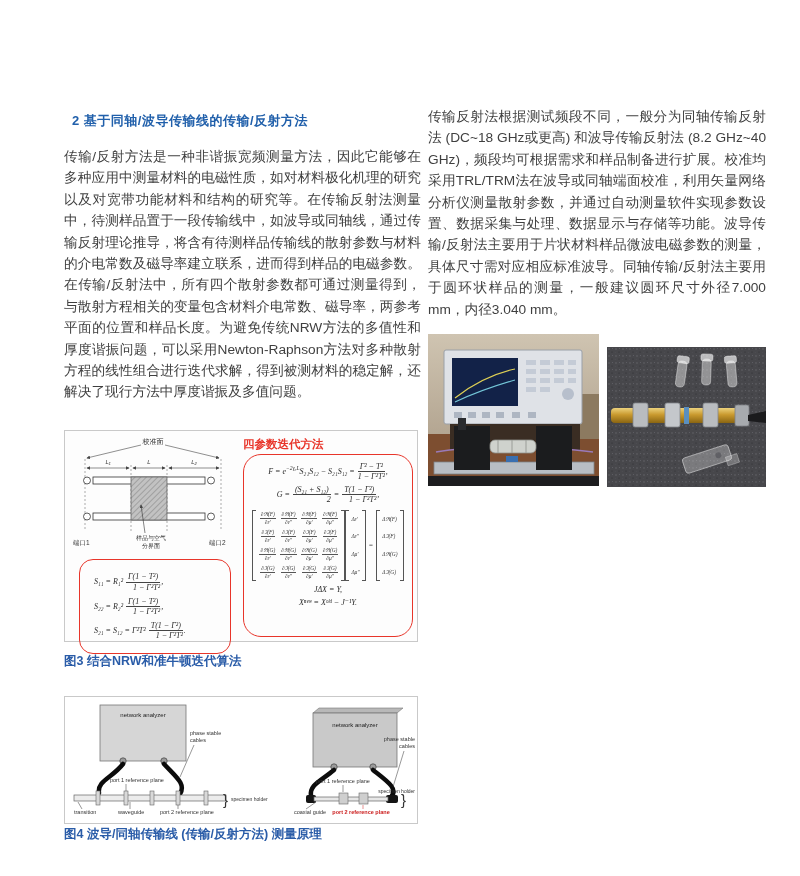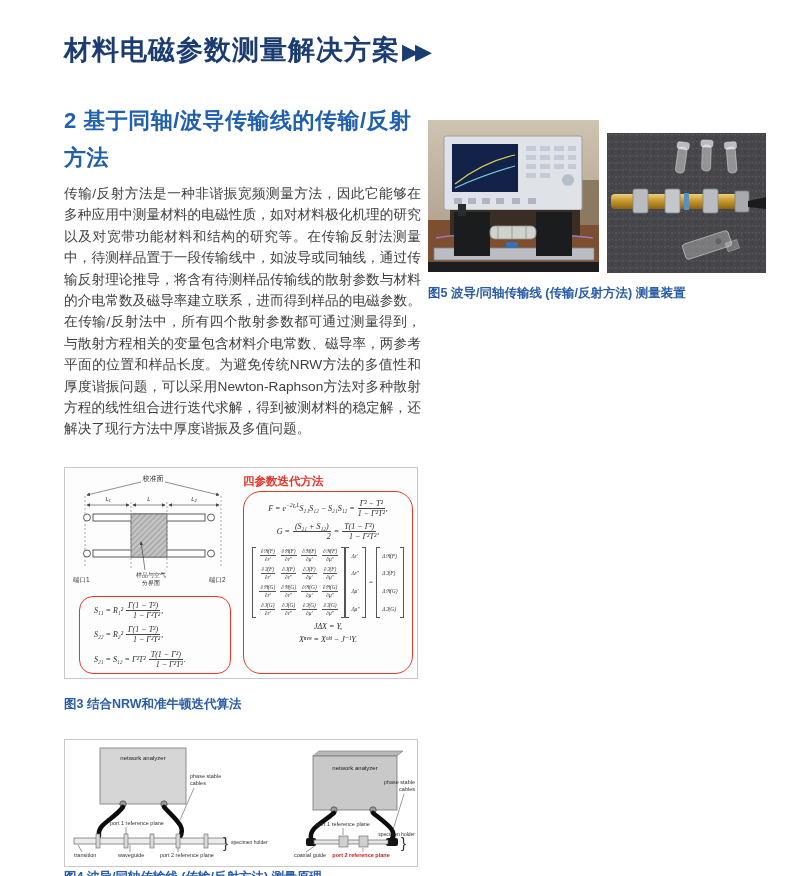"材料电磁参数测量解决方案▶▶" h1.doc-title { html: <h1><span>材料电磁参数测量解决方案</span><span>▶▶</span></h1> -> none }
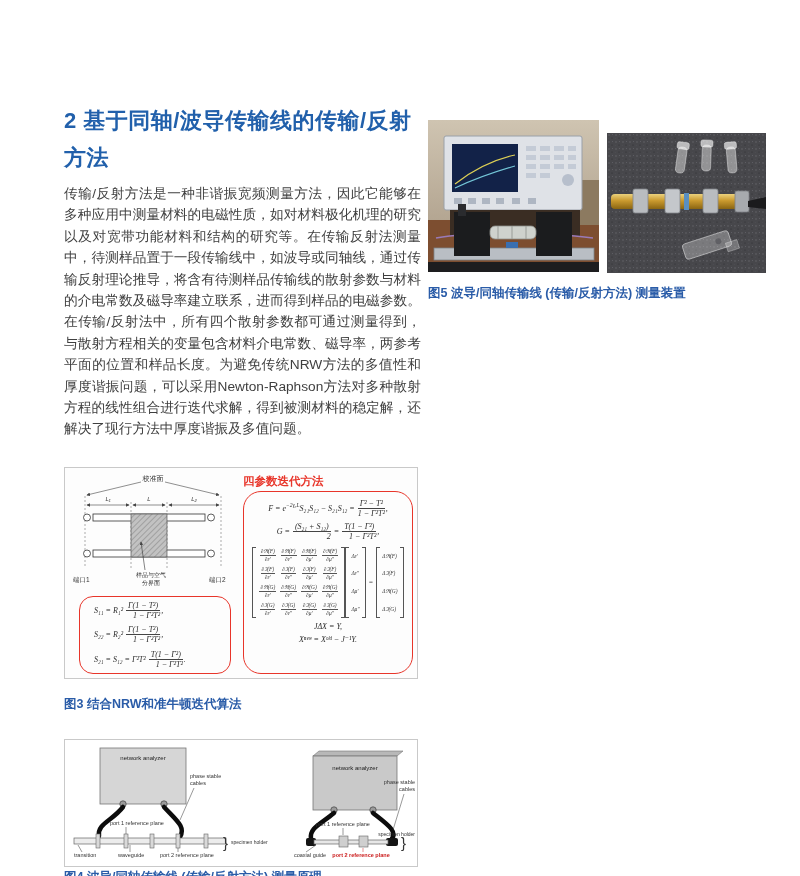"2 基于同轴/波导传输线的传输/反射方法" h2.sec { font-size: 22px -> 13px; margin: 0 0 7px 0 -> 0 0 7px 8px }
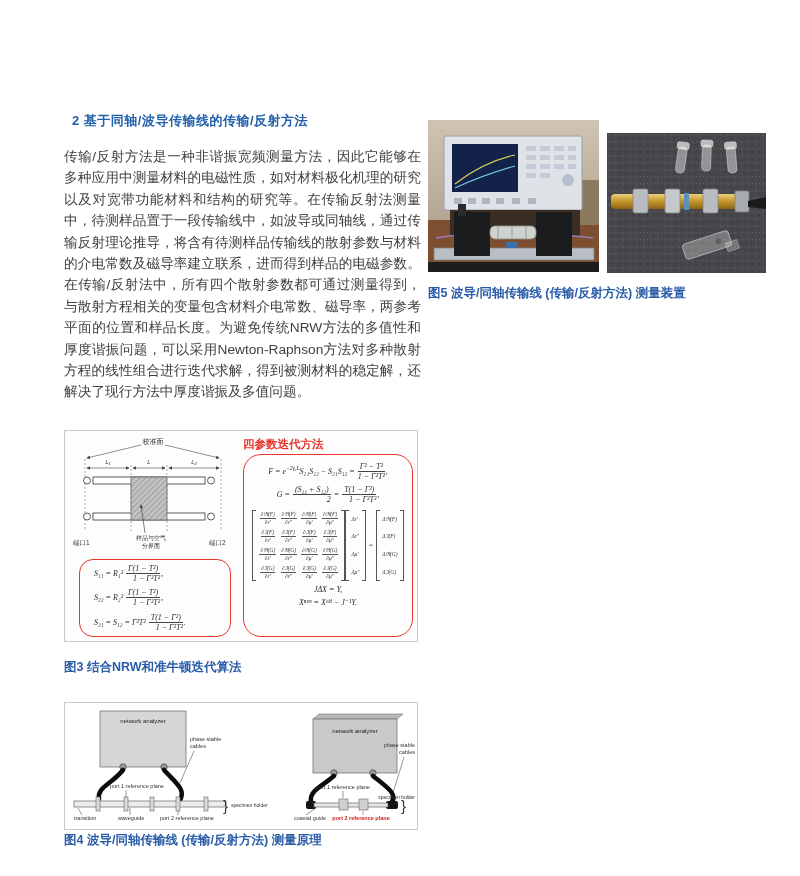"传输反射法根据测试频段不同，一般分为同轴传输反射法 (DC~18 GHz或更高)" p.body { html: none -> <p>传输反射法根据测试频段不同，一般分为同轴传输反射法 (DC~18 GHz或更高) 和波导传输反射法 (8.2 GHz~40 GHz)，频段均可根据需求和样品制备进行扩展。校准均采用TRL/TRM法在波导或同轴端面校准，利用矢量网络分析仪测量散射参数，并通过自动测量软件实现参数设置、数据采集与处理、数据显示与存储等功能。波导传输/反射法主要用于片状材料样品微波电磁参数的测量，具体尺寸需对应相应标准波导。同轴传输/反射法主要用于圆环状样品的测量，一般建议圆环尺寸外径7.000 mm，内径3.040 mm。</p> }
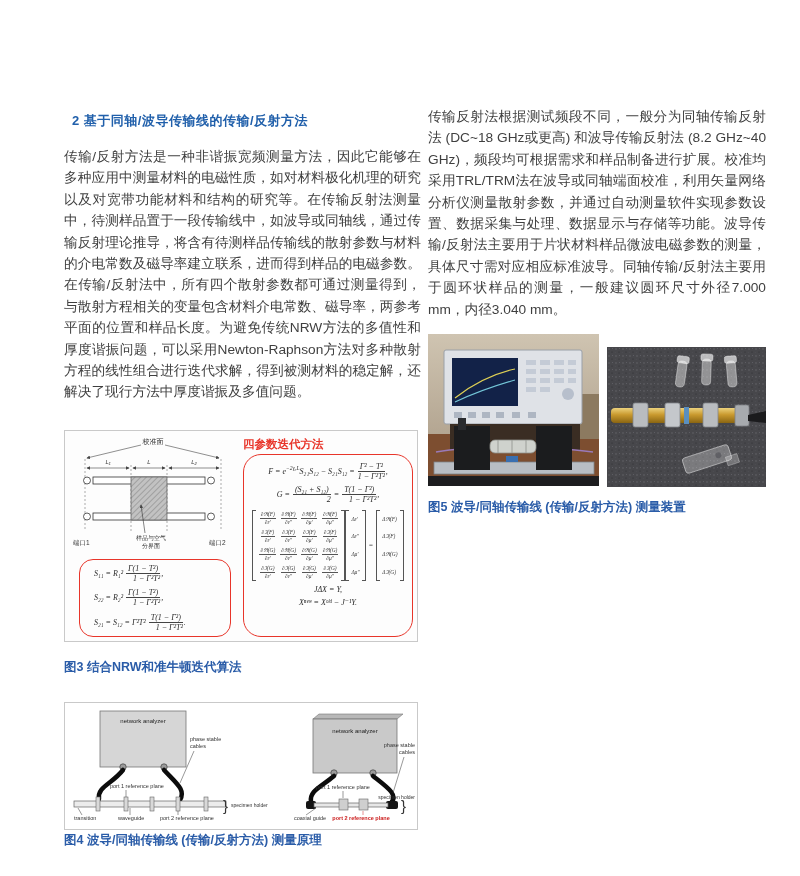"图5 波导/同轴传输线 (传输/反射方法) 测量装置" div.caption { html: <div>图5 波导/同轴传输线 (传输/反射方法) 测量装置</div> -> none }
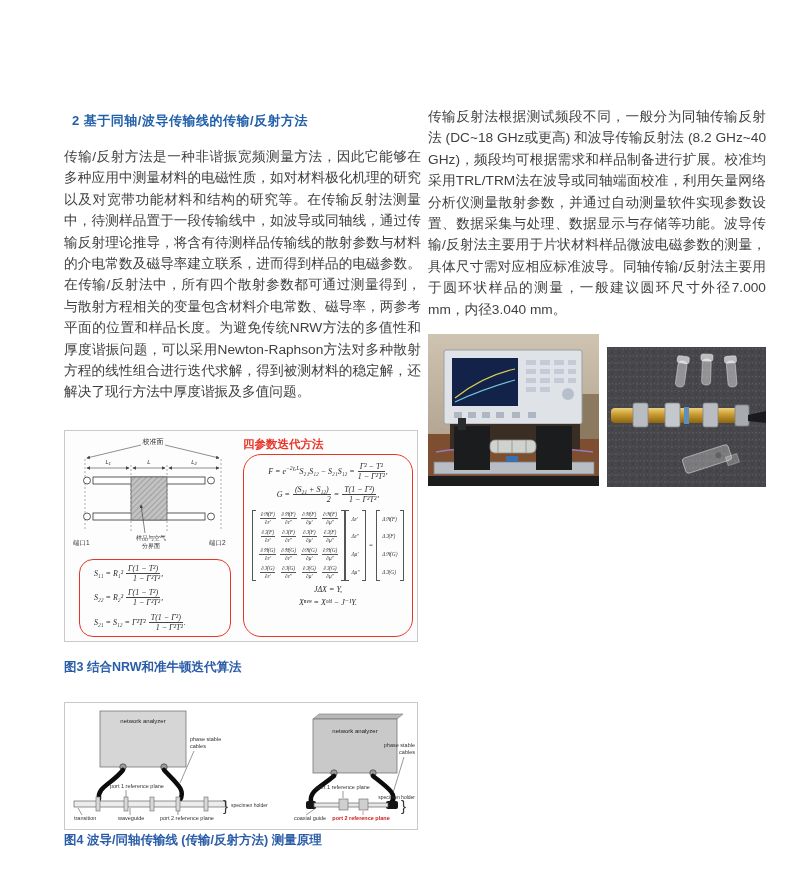"S₁₁ = R₁²" .sbox { height: 78px -> 95px }
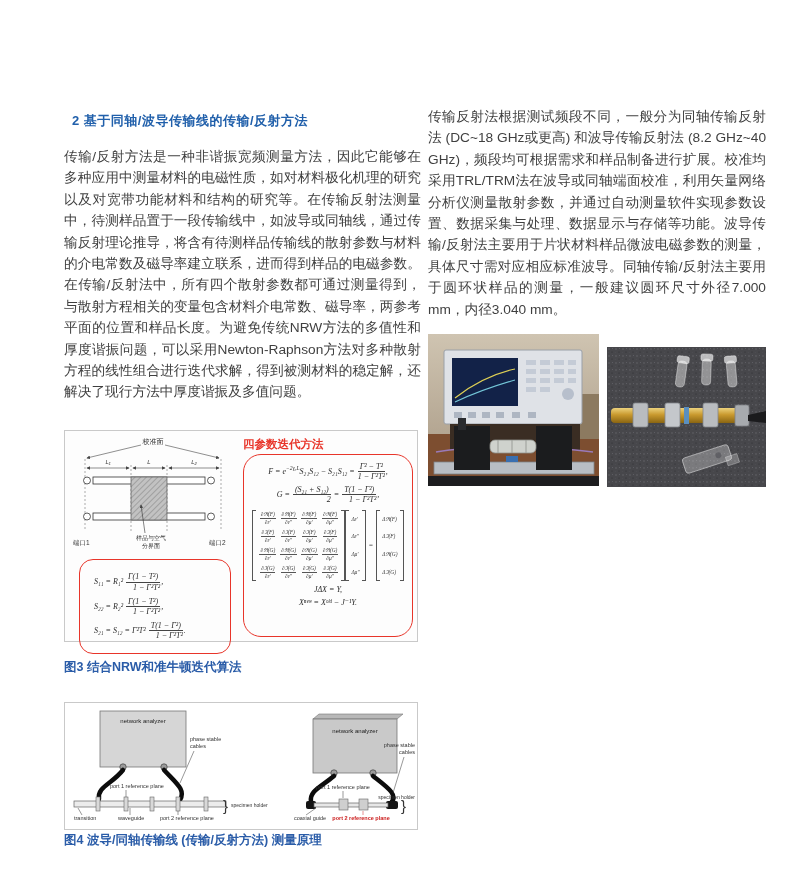"图3 结合NRW和准牛顿迭代算法" .caption { margin-top: 17px -> 11px }
